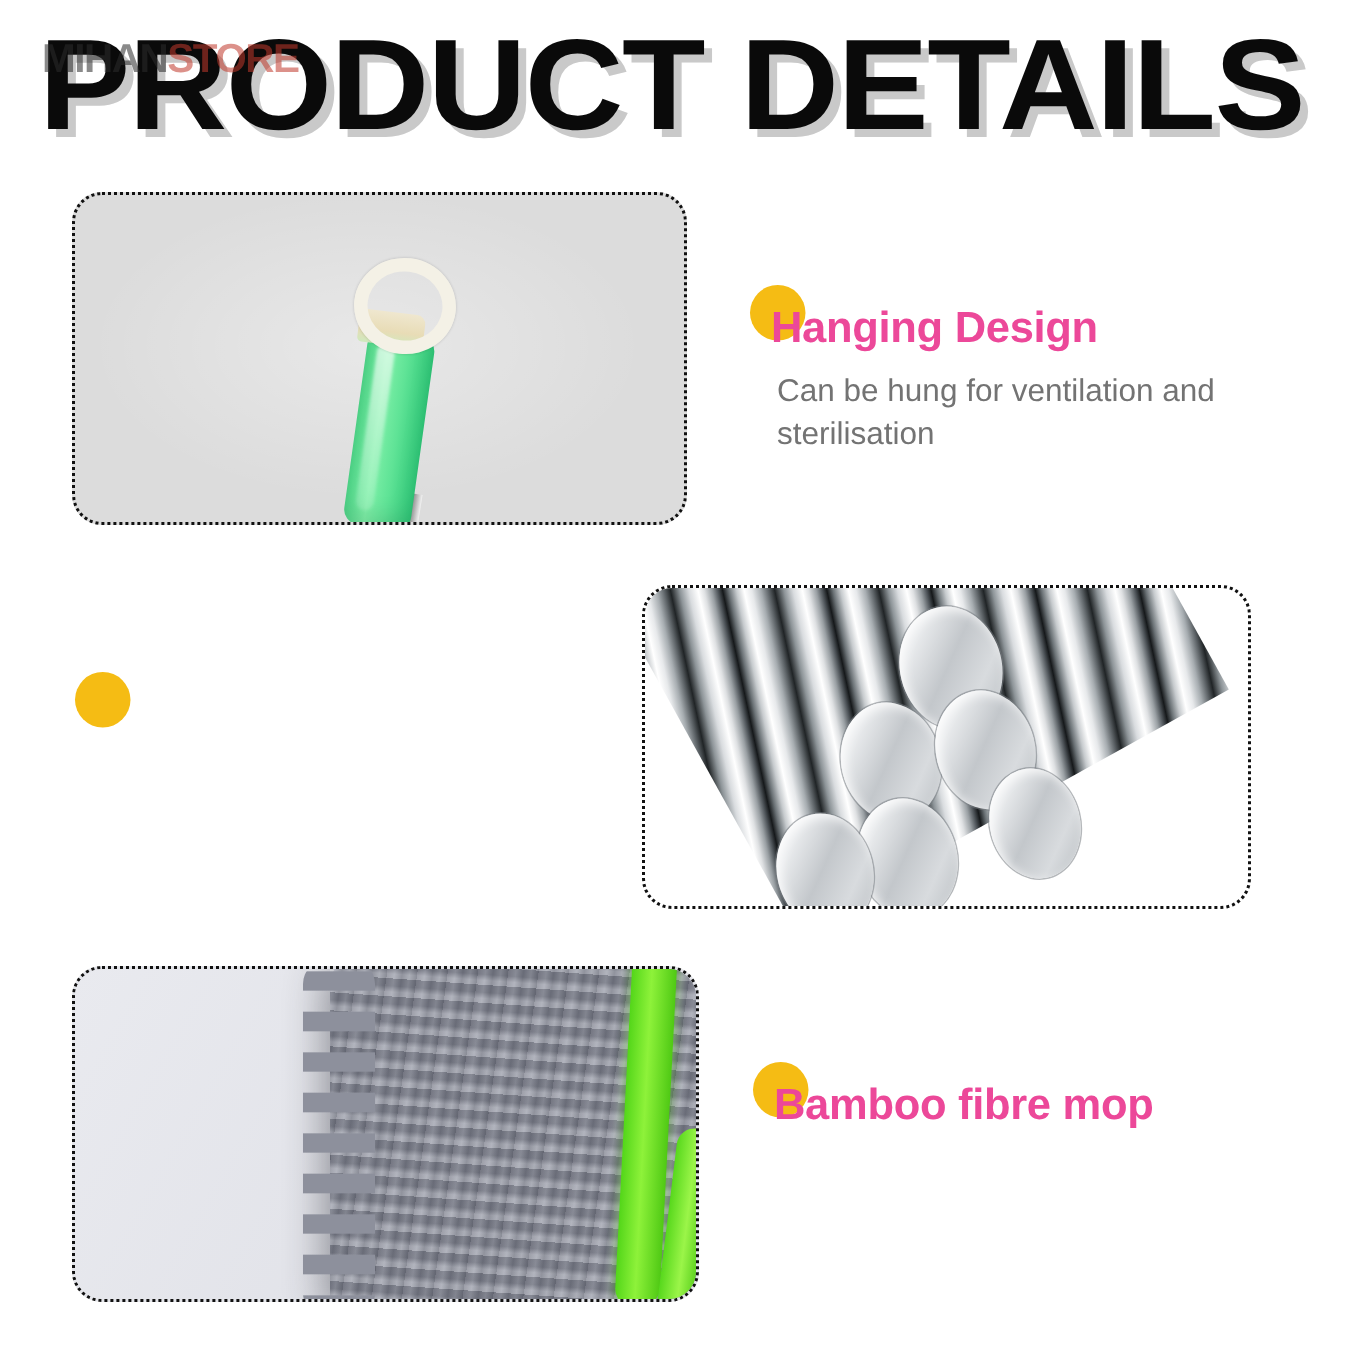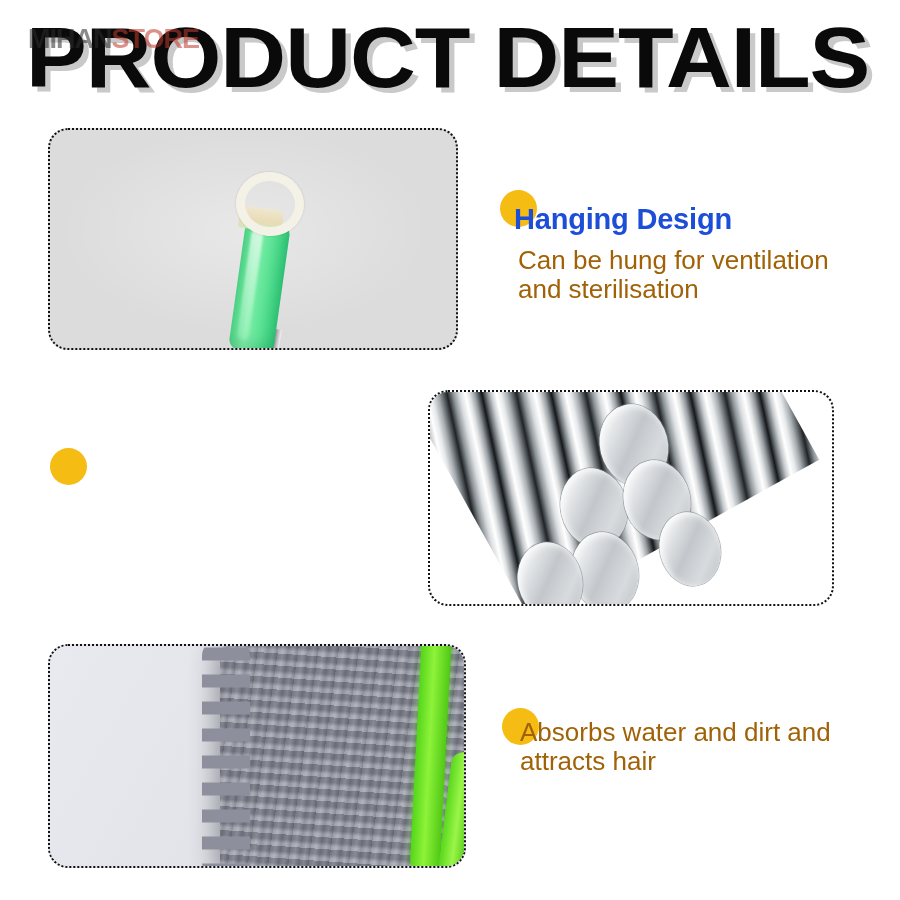"Hanging Design" .feature h2 { color: #1d4ed8 -> #ec4899 }
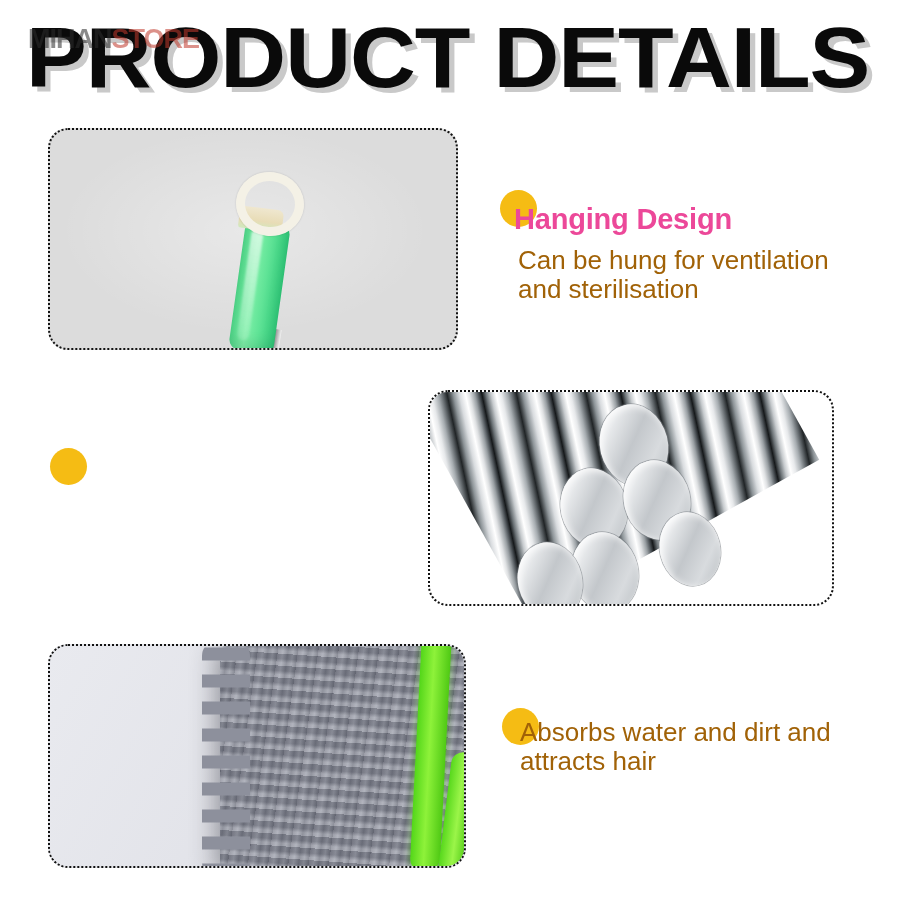"Can be hung for ventilation" .feature p { color: #a16207 -> #737373; font-size: 26px -> 21px }
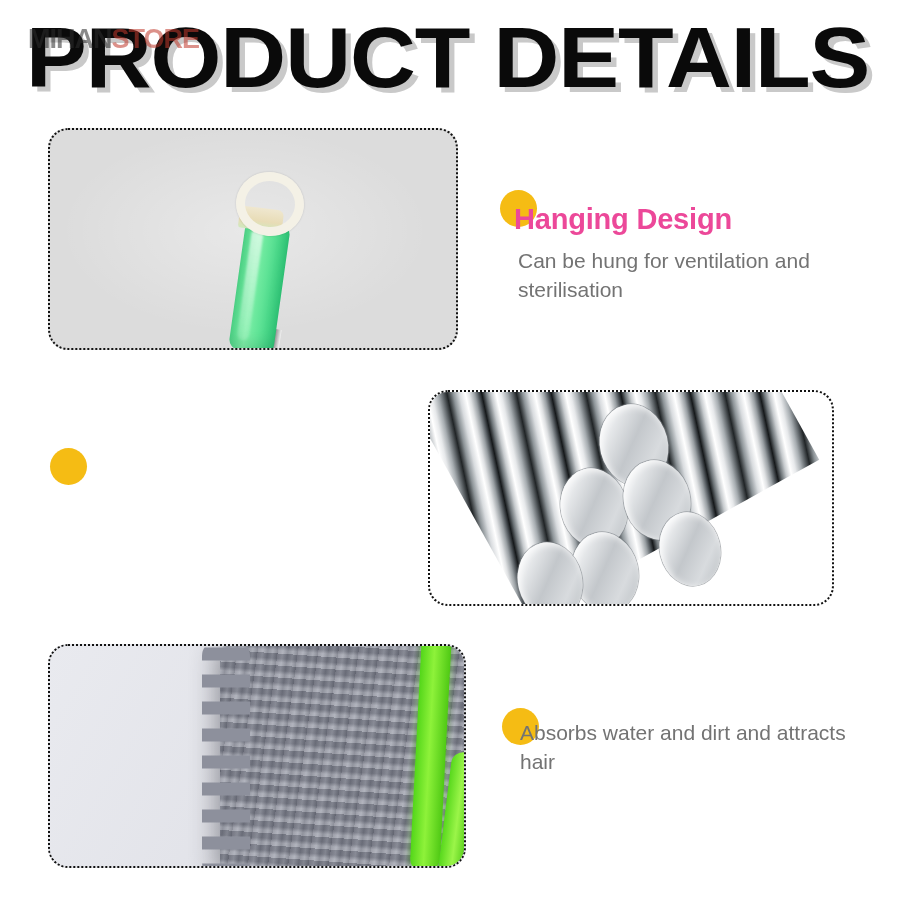"Bamboo fibre mop" h2 { html: none -> <h2>Bamboo fibre mop</h2> }
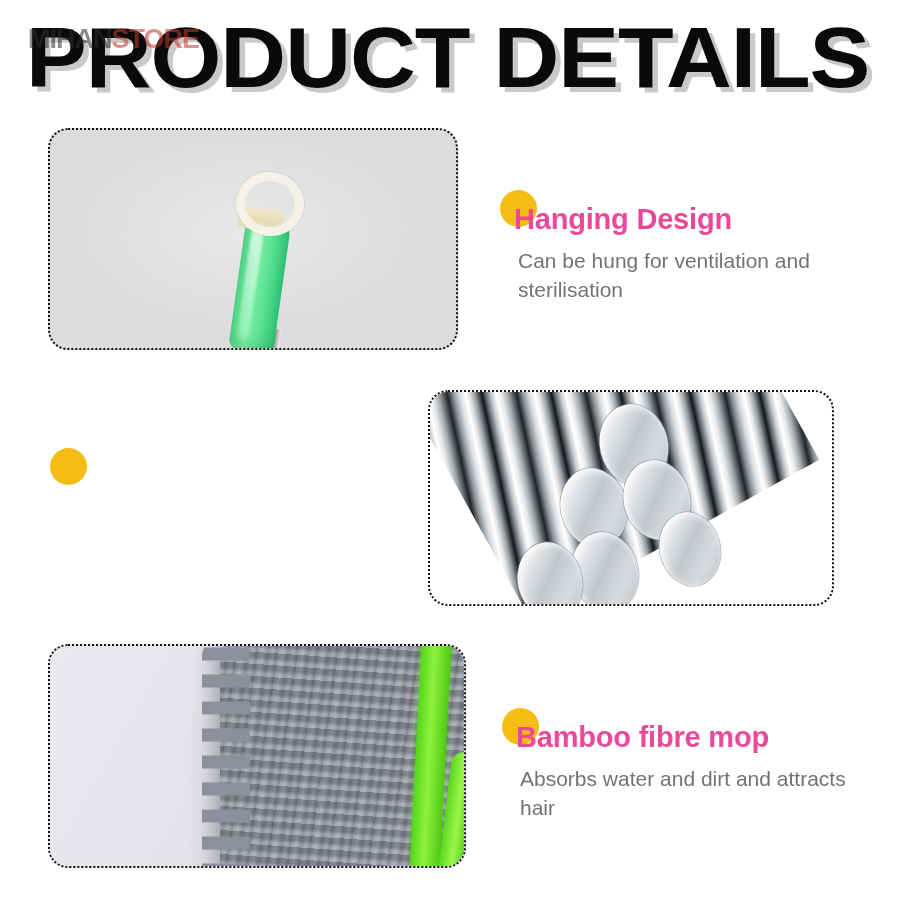"Absorbs water and dirt and" p { html: <p>Absorbs water and dirt and attracts hair</p> -> none }
